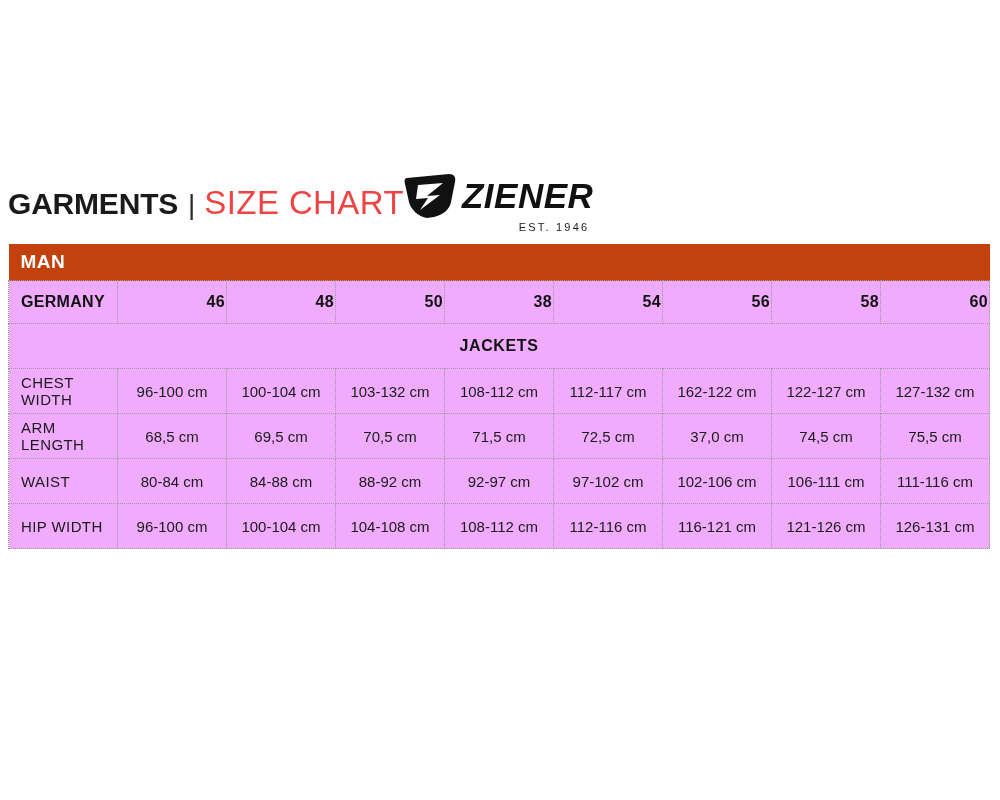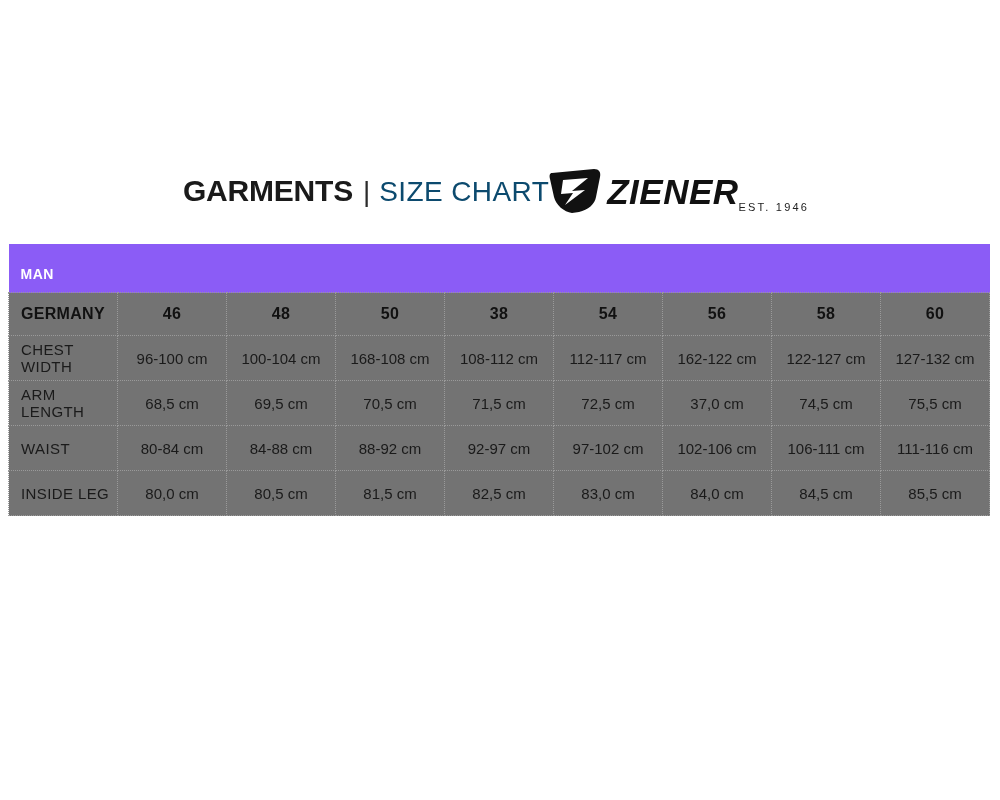"GARMENTS" .title-bar { justify-content: center -> flex-start; top: 160px -> 172px }
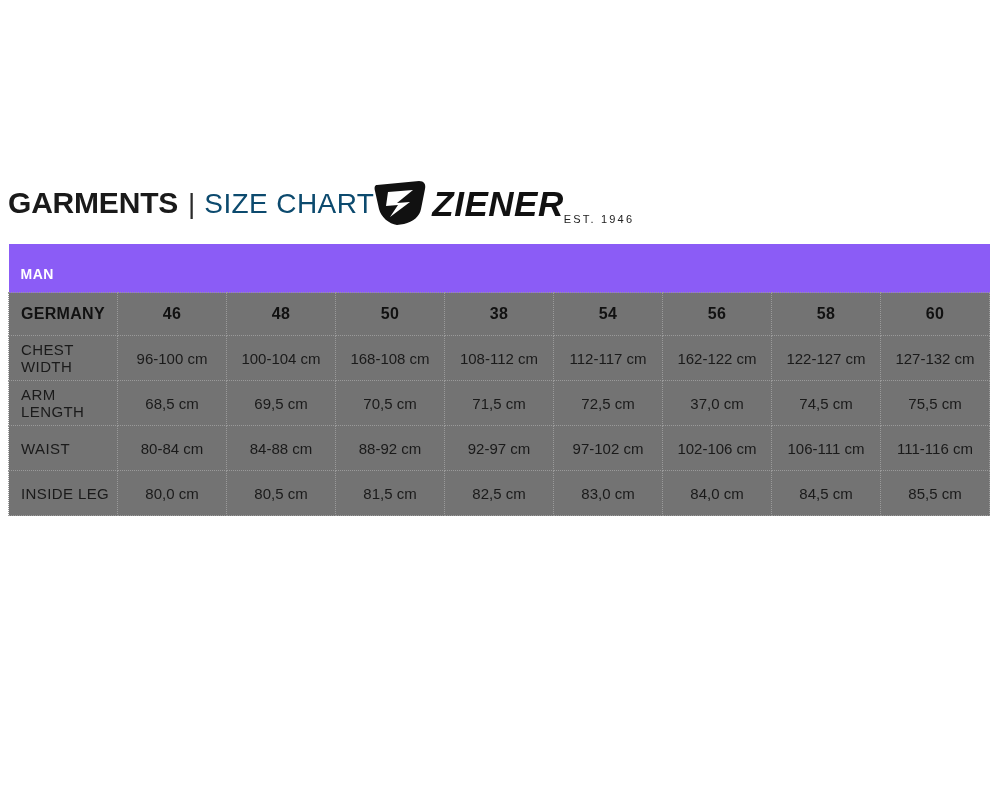"SIZE CHART" .title-light { color: #0c4a6e -> #ef4444; font-size: 28px -> 33px }
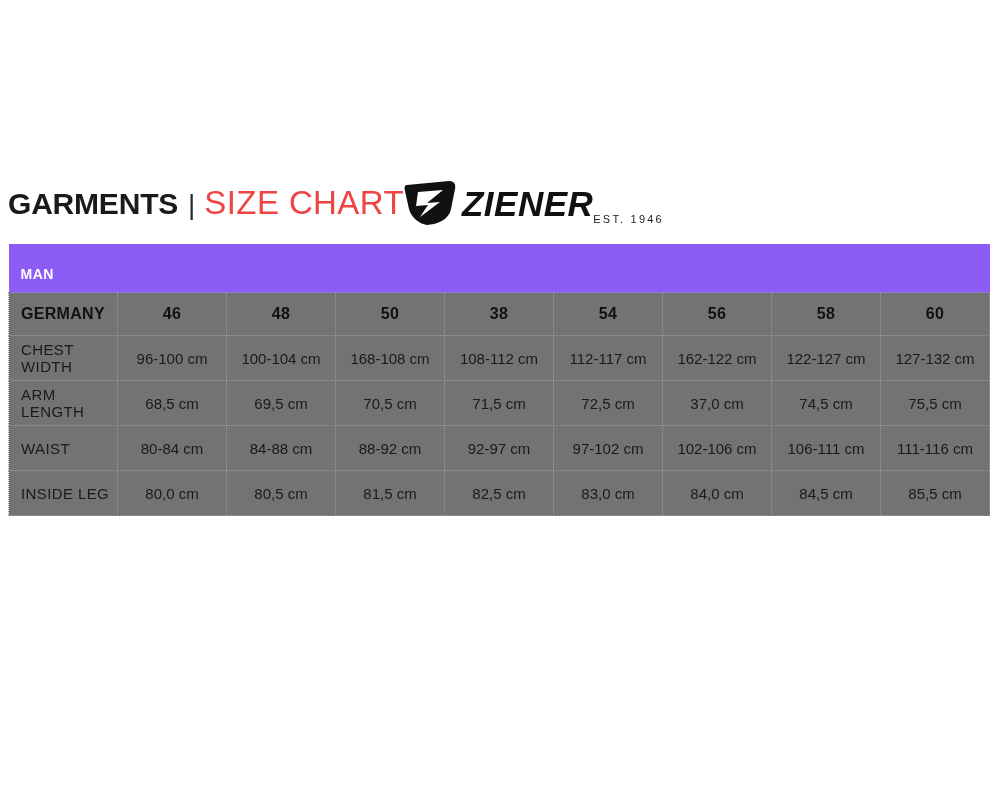"ZIENER" .logo { flex-direction: row -> column }
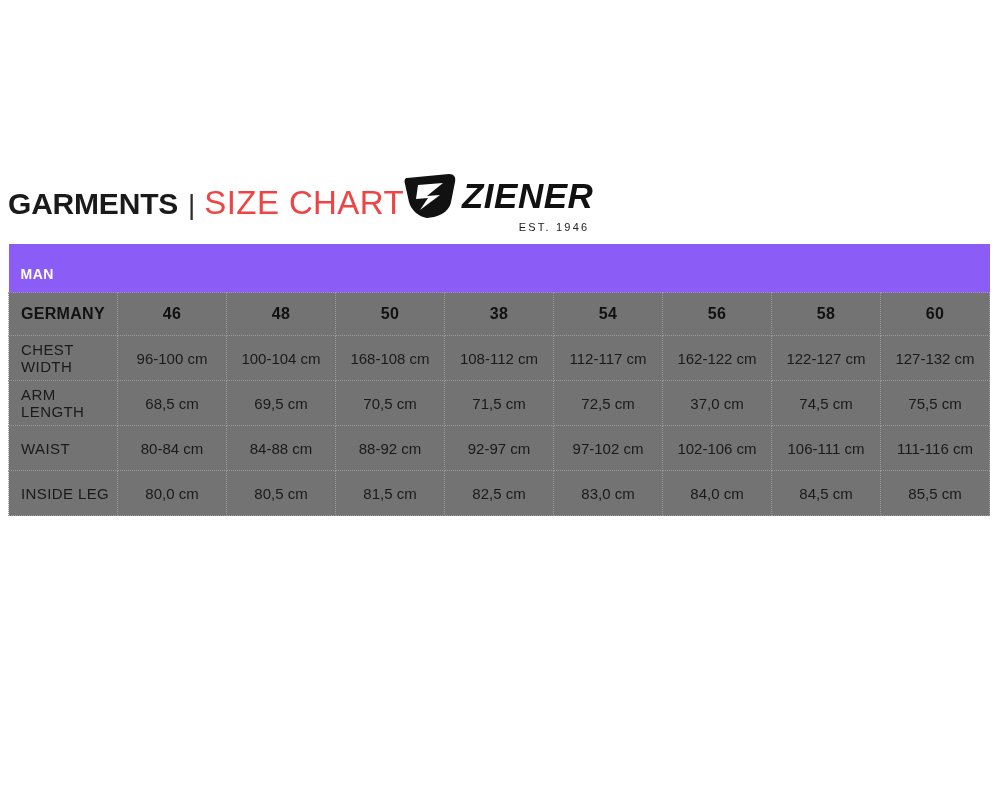"MAN" tr.group-row td { background: #8b5cf6 -> #c2410c; font-size: 14px -> 19px; padding: 12px 0 0 12px -> 0 0 0 12px }
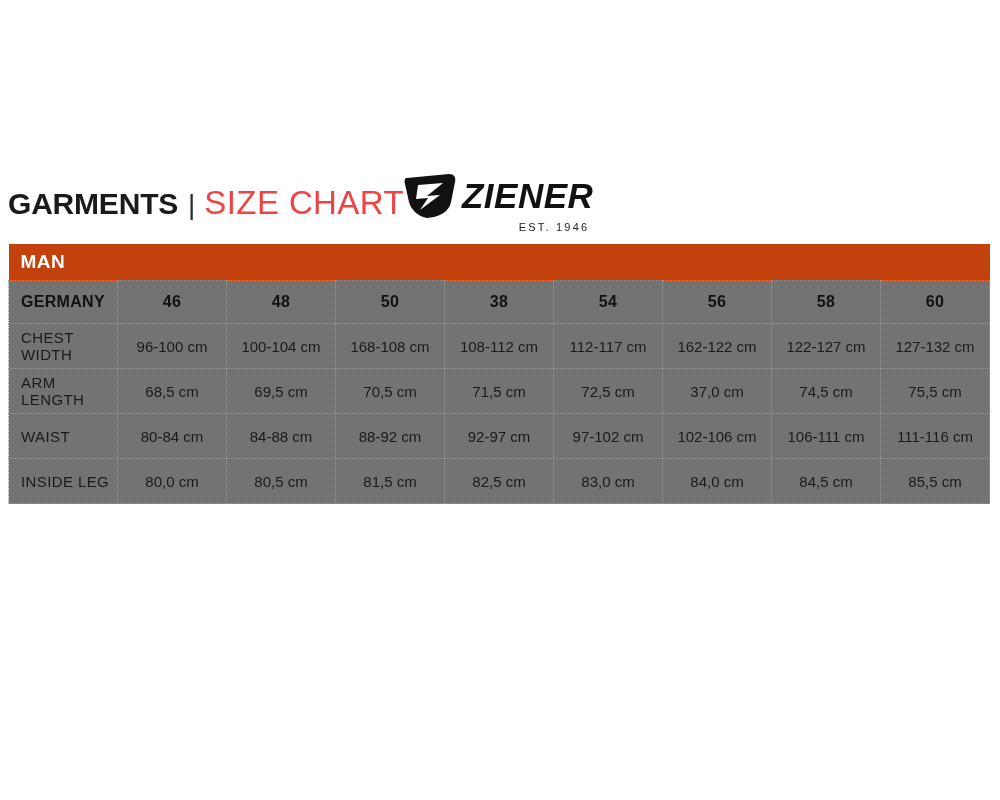"GERMANY" table.size-table td { background: #737373 -> #f0abfc }
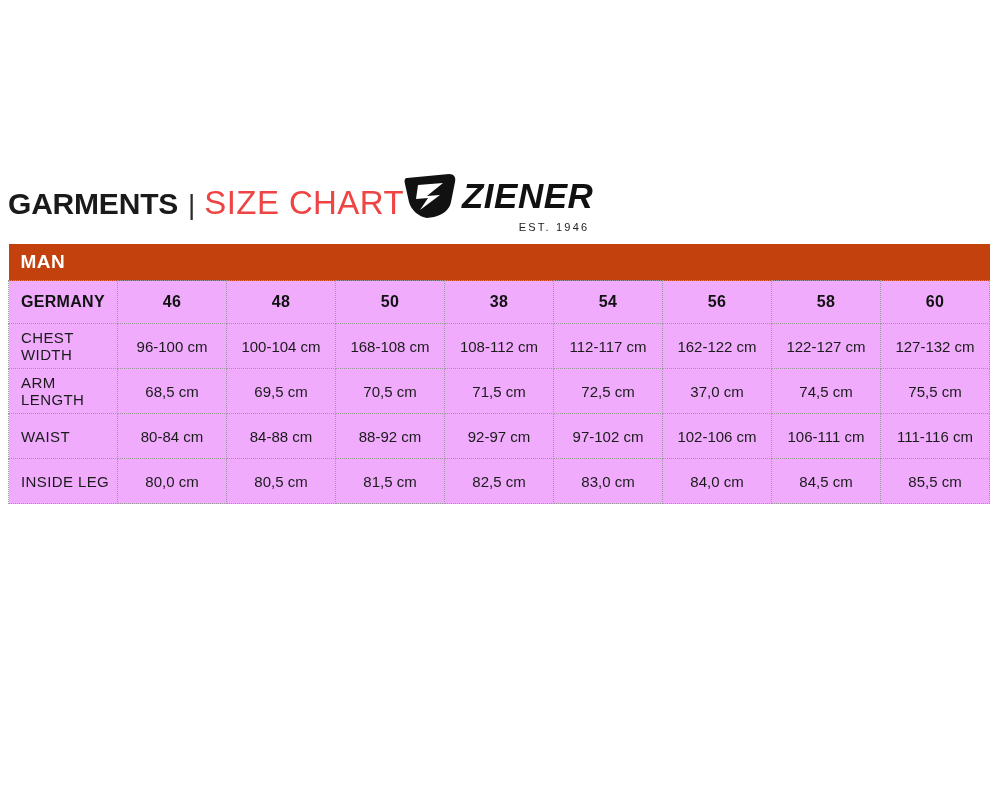"46" tr.sizes-row td { text-align: none -> right }
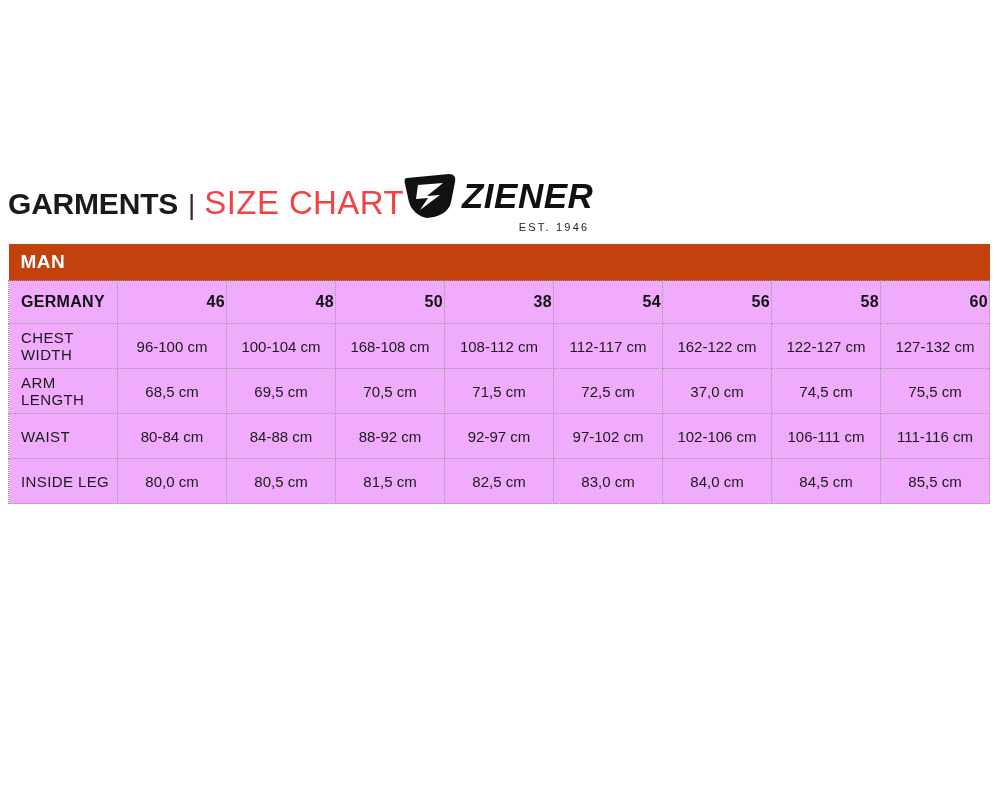"JACKETS" tr.section-row { html: none -> <tr> <td>JACKETS</td> </tr> }
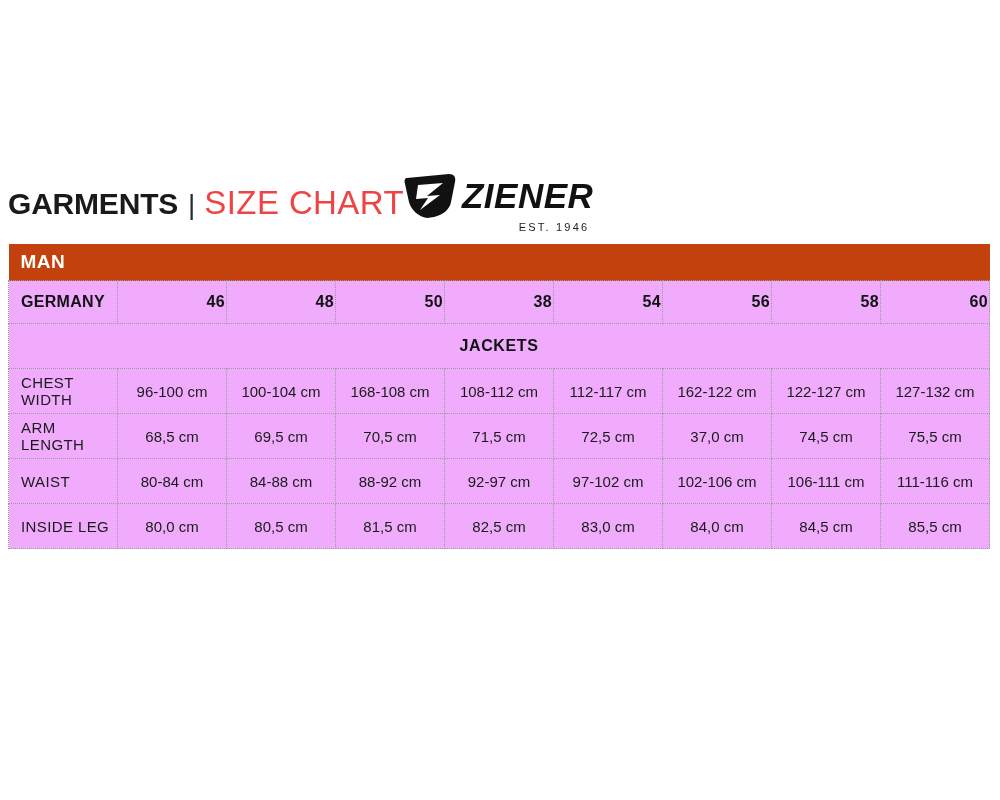"168-108 cm" td { text: 168-108 -> 103-132 }
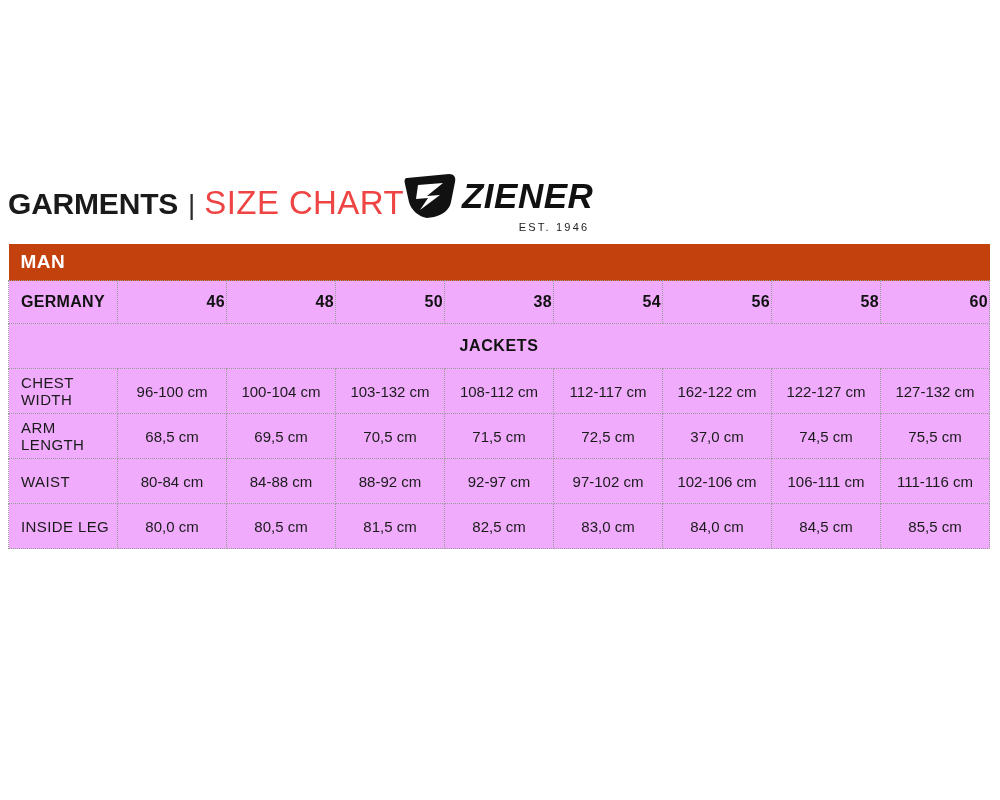"HIP WIDTH" tr.data-row { html: none -> <tr> <td>HIP WIDTH</td> <td>96-100 cm</td> <td>100-104 cm</td> <td>104-108 cm</td> <td>108-112 cm</td> <td>112-116 cm</td> <td>116-121 cm</td> <td>121-126 cm</td> <td>126-131 cm</td> </tr> }
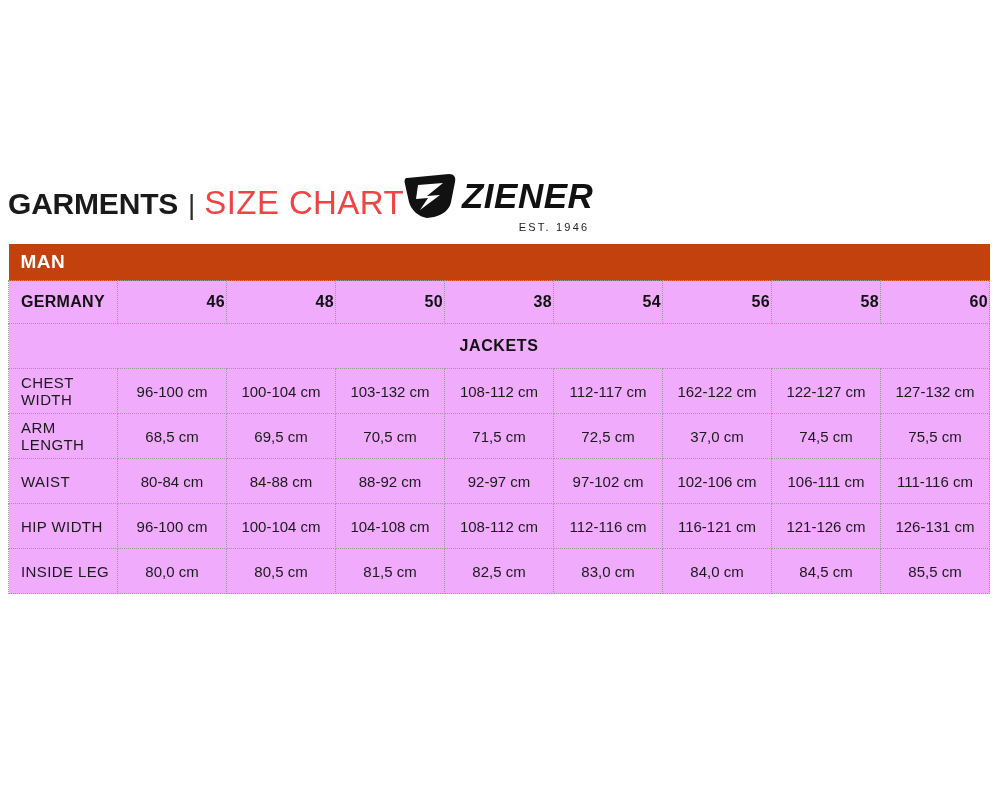"INSIDE LEG" tr.data-row { html: <tr> <td>INSIDE LEG</td> <td>80,0 cm</td> <td>80,5 cm</td> <td>81,5 cm</td> <td>82,5 cm</td> <td>83,0 cm</td> <td>84,0 cm</td> <td>84,5 cm</td> <td>85,5 cm</td> </tr> -> none }
